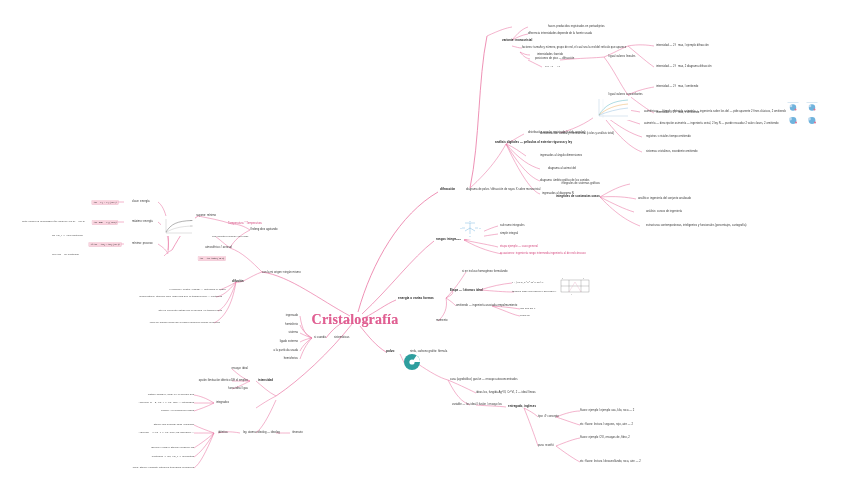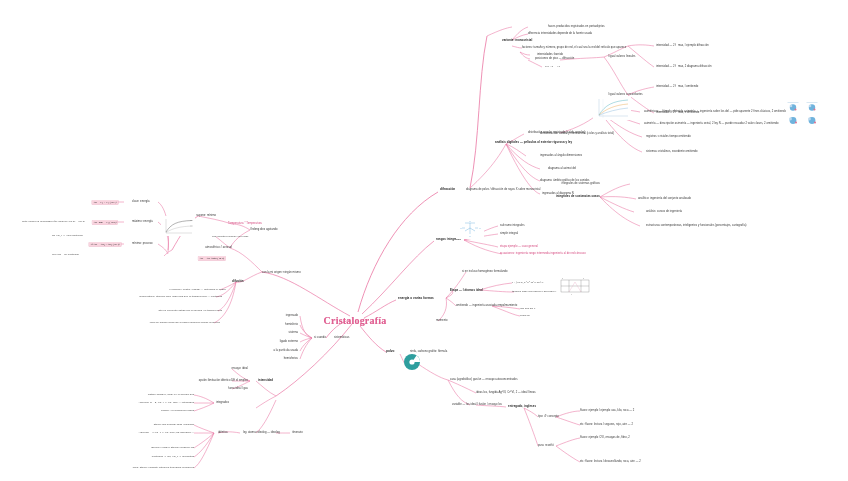"Cristalografía" .title { font-size: 10px -> 14px }
